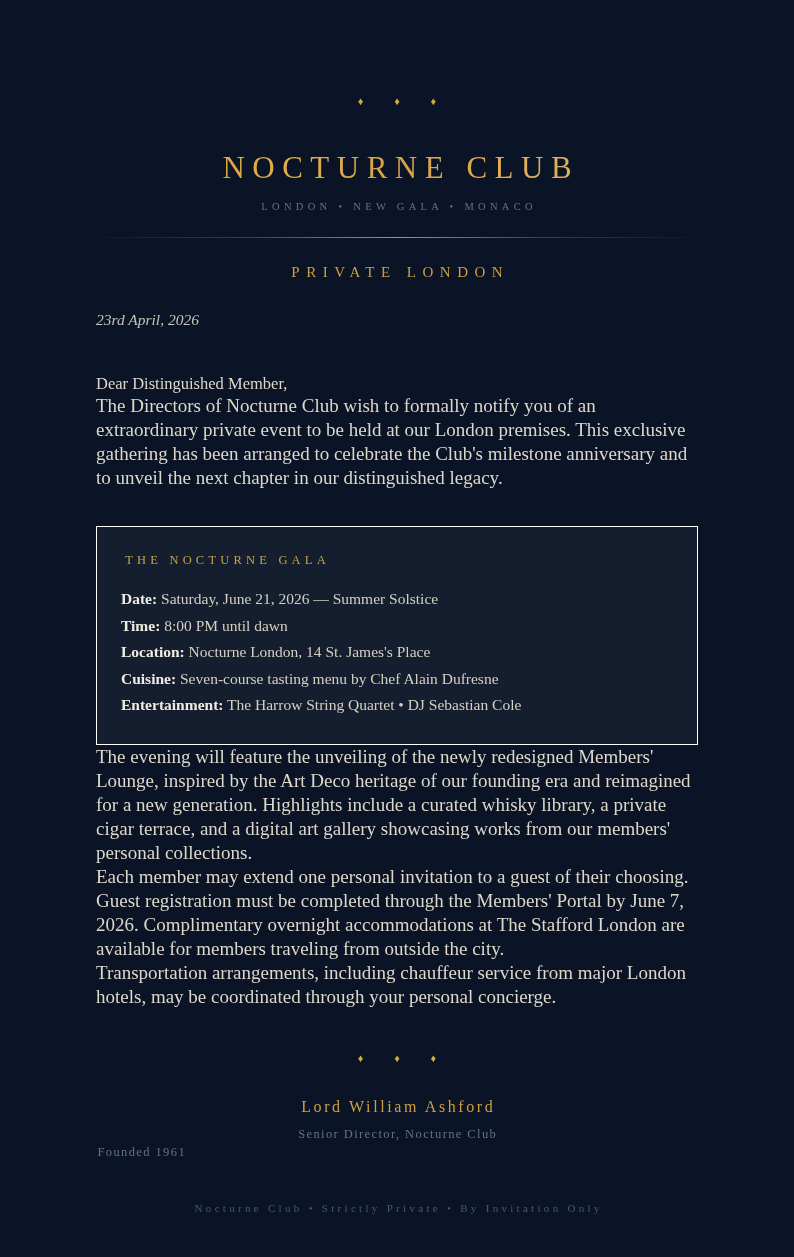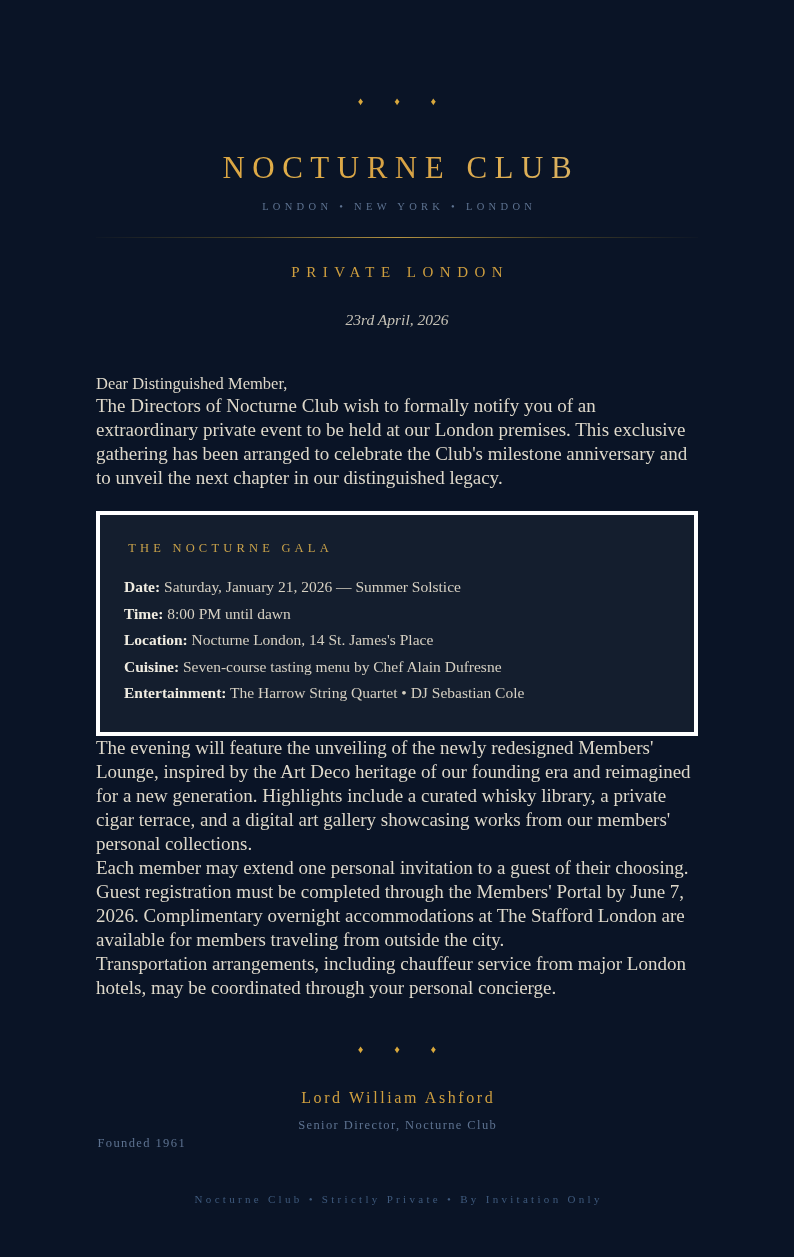"LONDON • NEW YORK •" div.club-locations { text: YORK • LONDON -> GALA • MONACO }
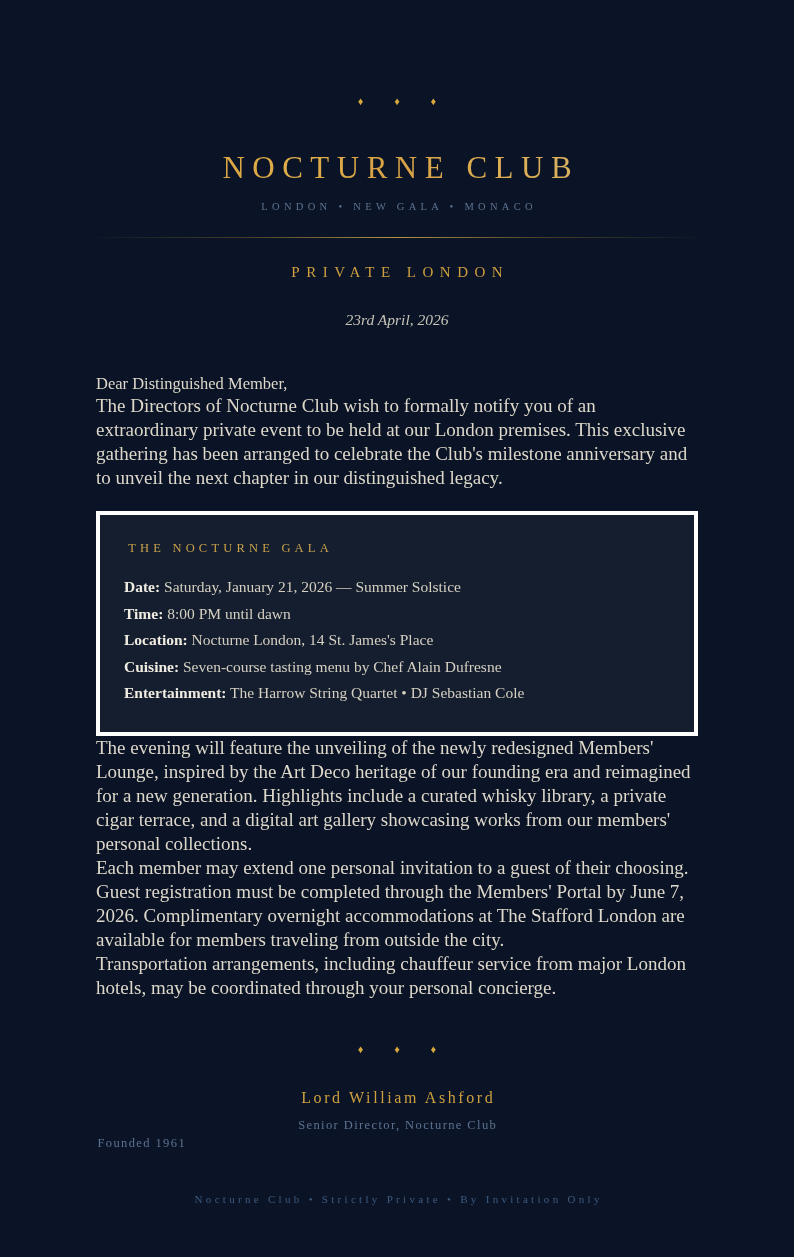"23rd April, 2026" .notice-date { text-align: center -> none }
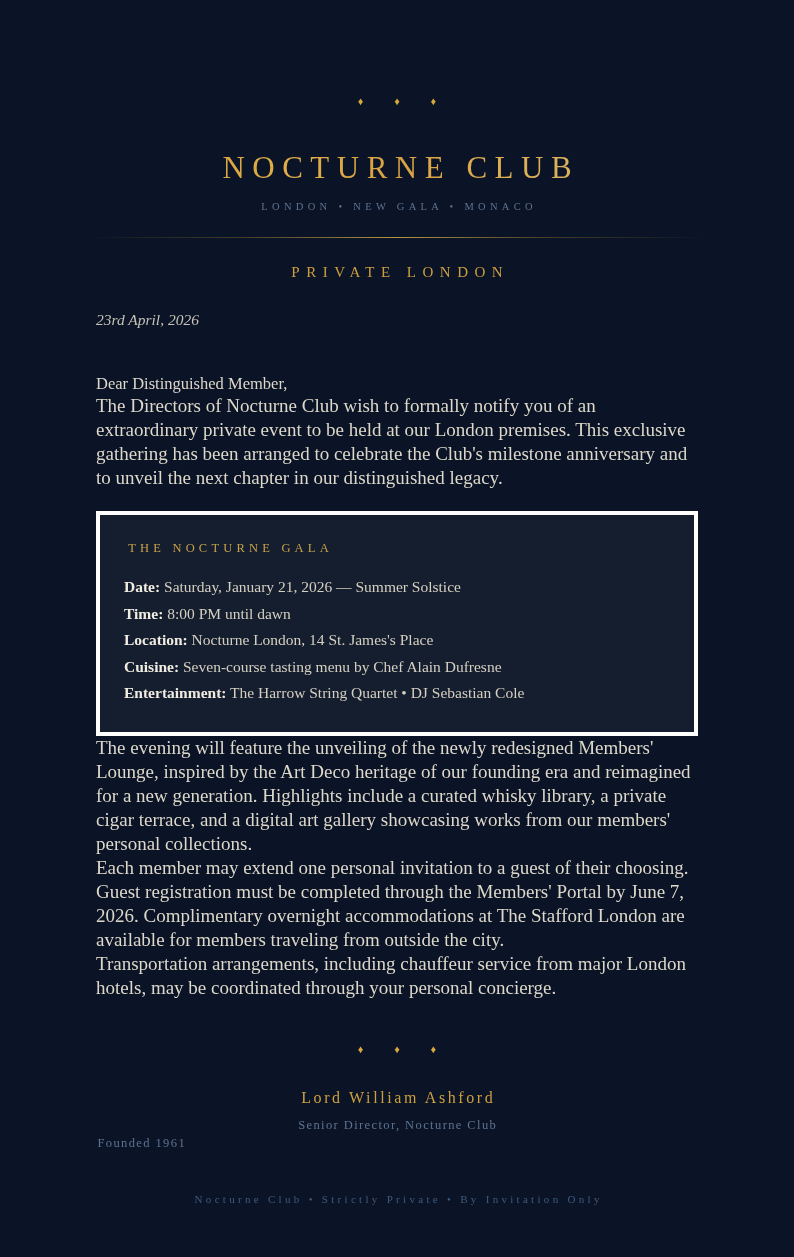"THE NOCTURNE GALA" .details { border: 4px solid #ffffff -> 1px solid #ffffff; margin-top: 21px -> 36px }
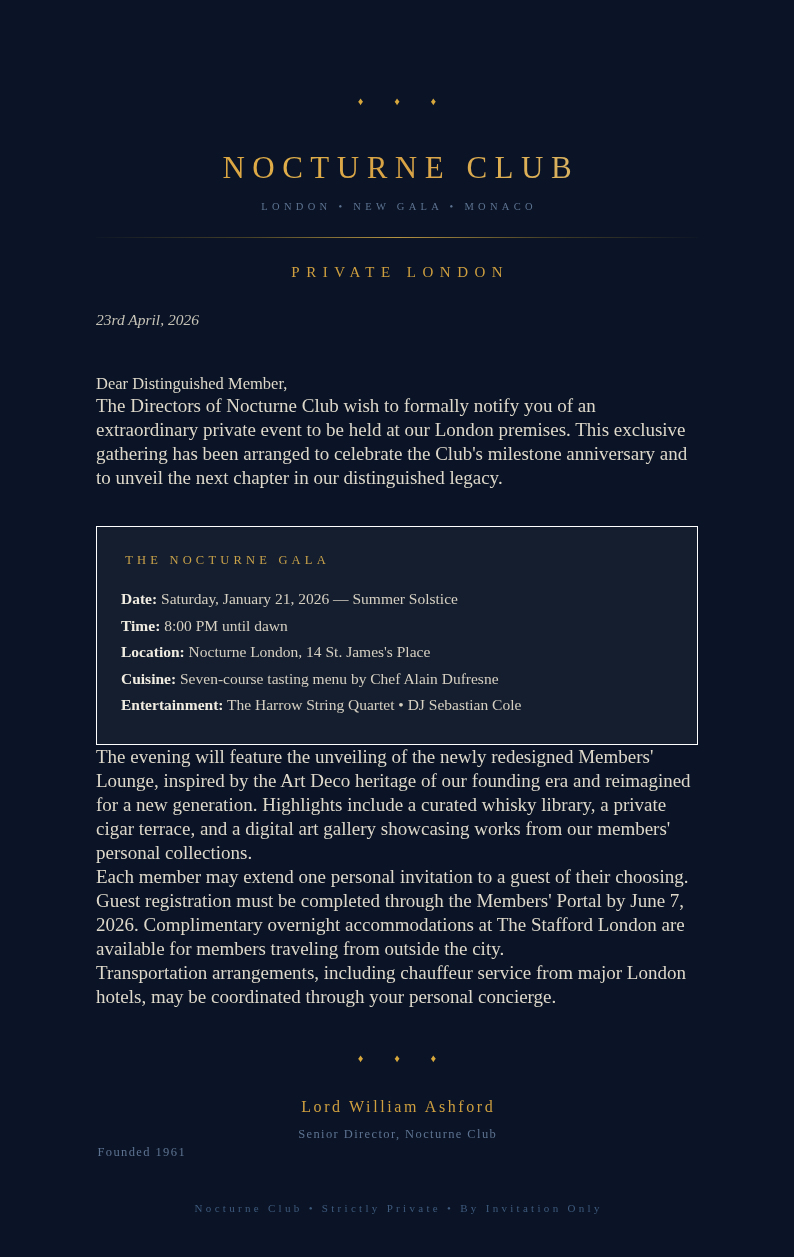"Saturday, January 21, 2026 —" span.v { text: January -> June }
